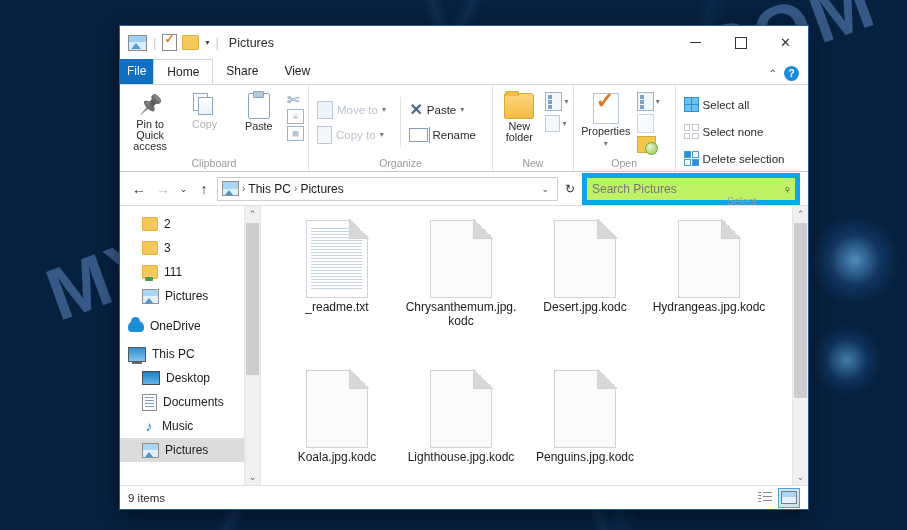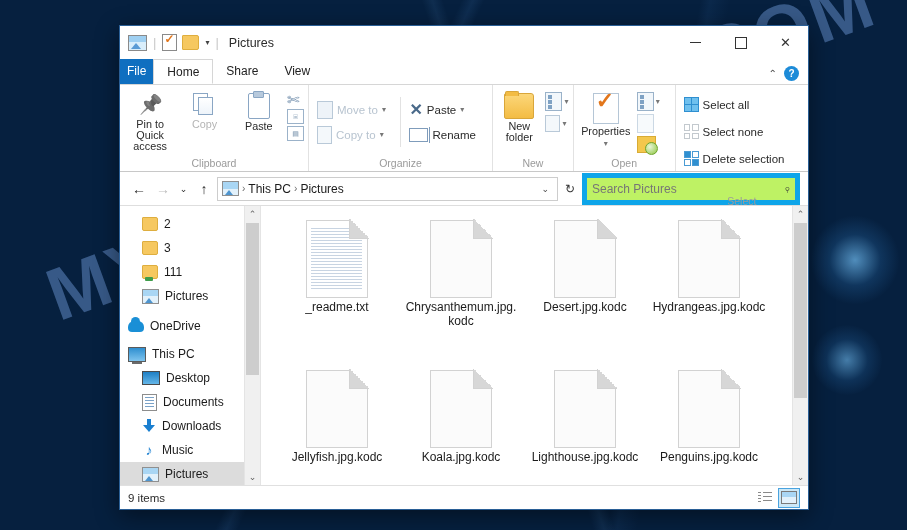"Downloads" div.navitem { html: <div> <span></span> <span>Downloads</span> </div> -> none }
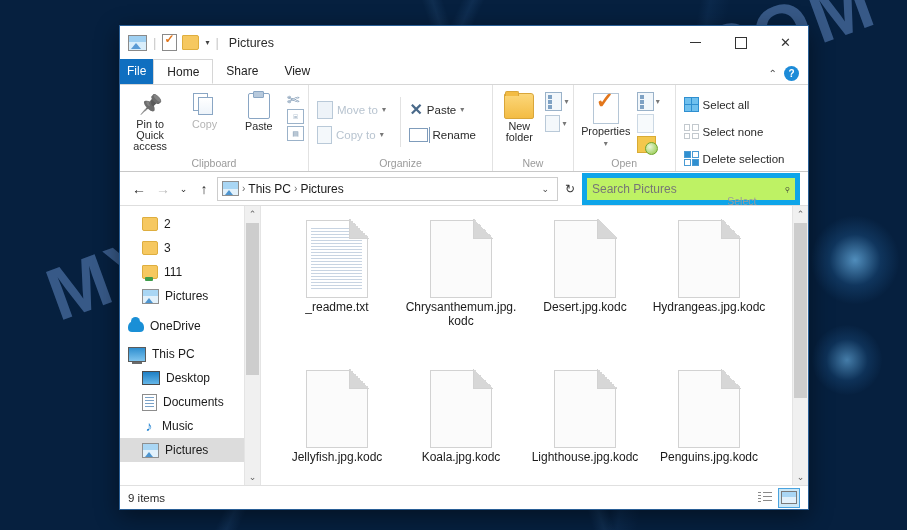"Jellyfish.jpg.kodc" div.fitem { html: <div> <div> <div></div> <div></div> </div> <div>Jellyfish.jpg.kodc</div> </div> -> none }
